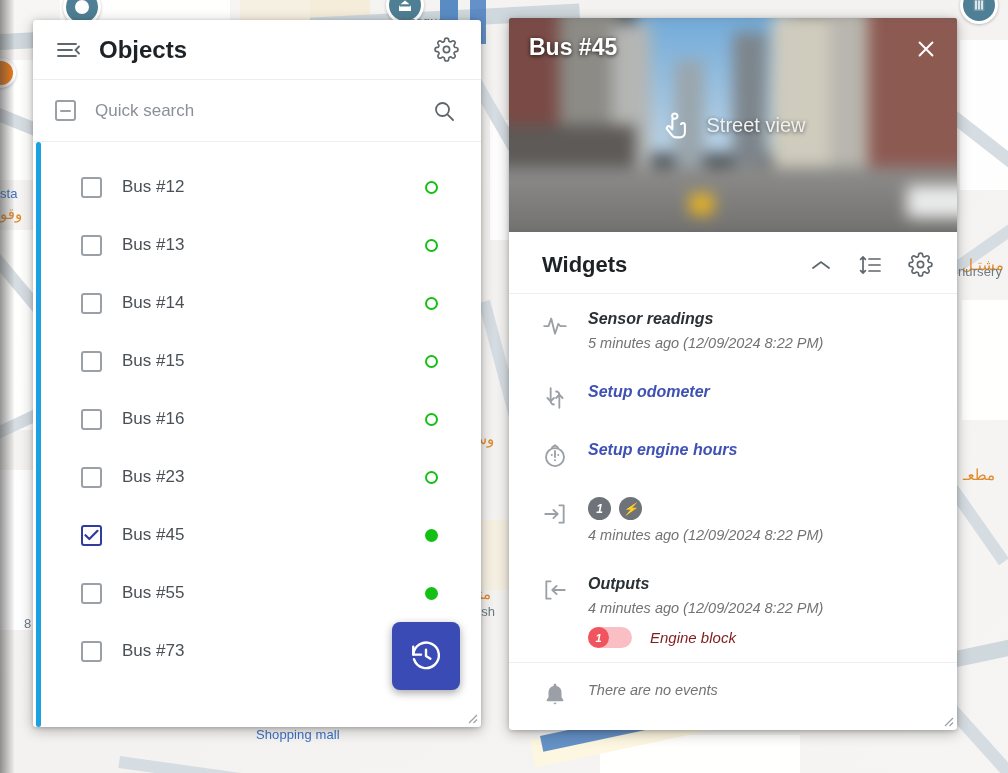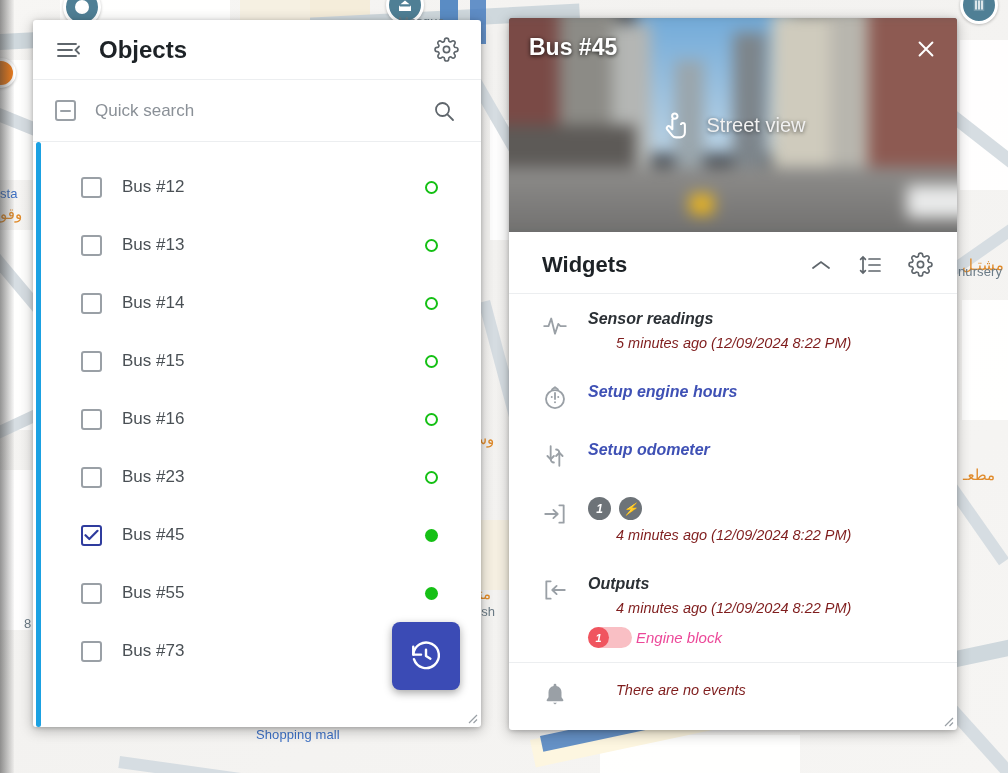"5 minutes ago (12/09/2024 8:22" .w-sub { color: #7f1d1d -> #737373; margin-left: 28px -> none }
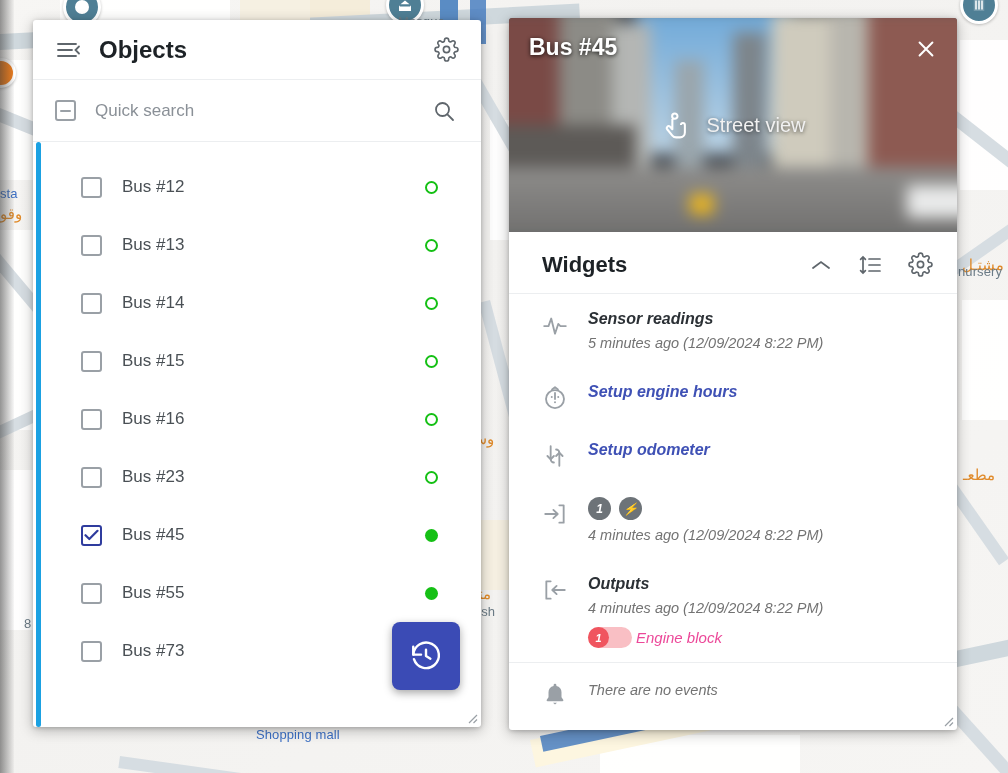"Setup engine hours" div.widget-row { order: before "Setup odometer" -> after "Setup odometer" }
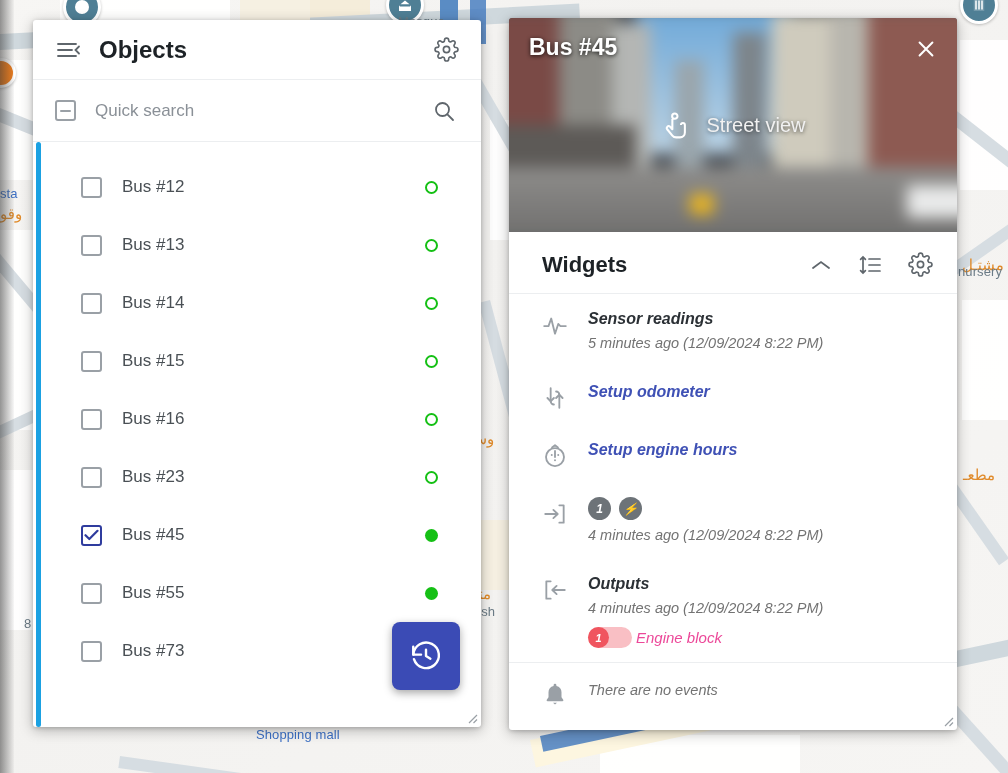"Engine block" .toggle-label { color: #ec4899 -> #7f1d1d; margin-left: 4px -> 18px }
